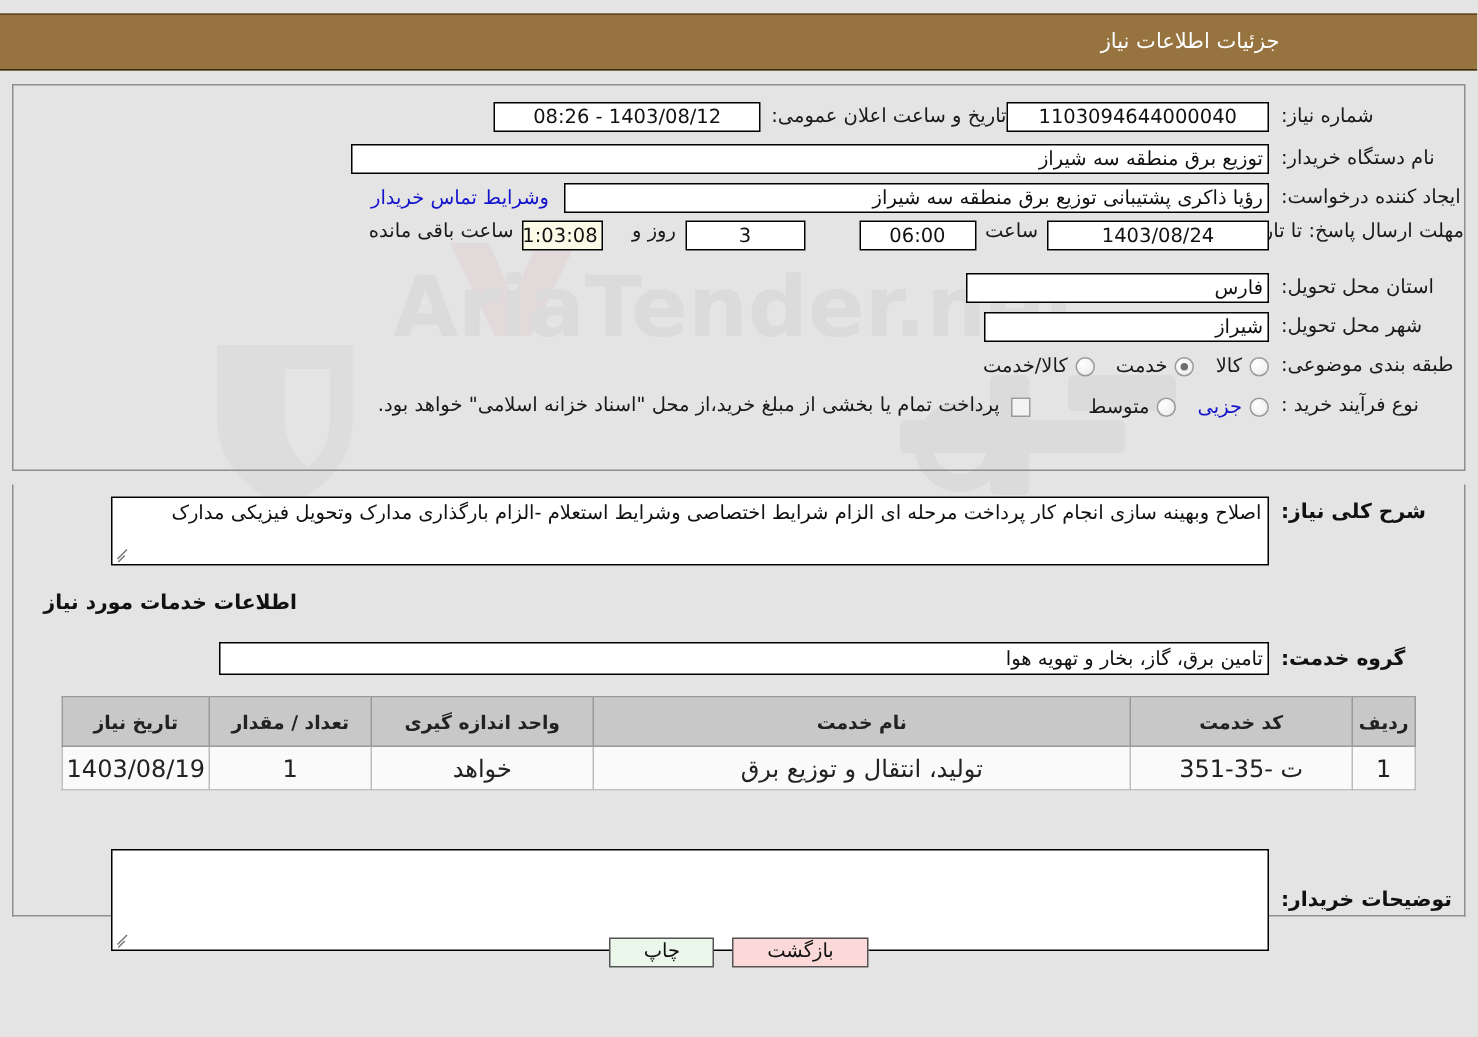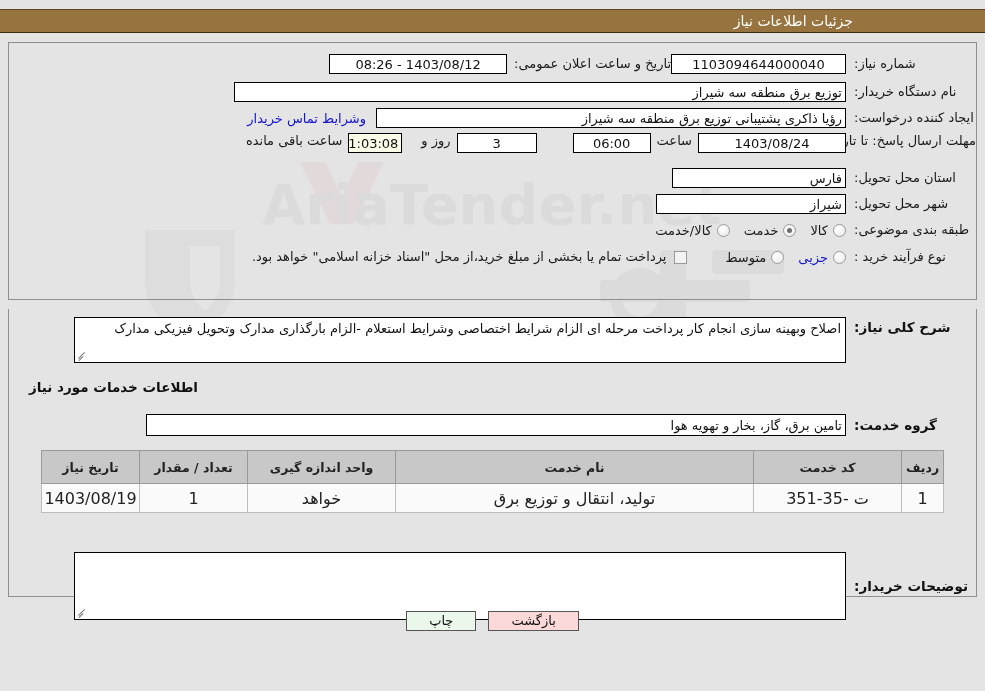"جزئیات اطلاعات نیاز" .title-bar { height: 24px -> 38px }
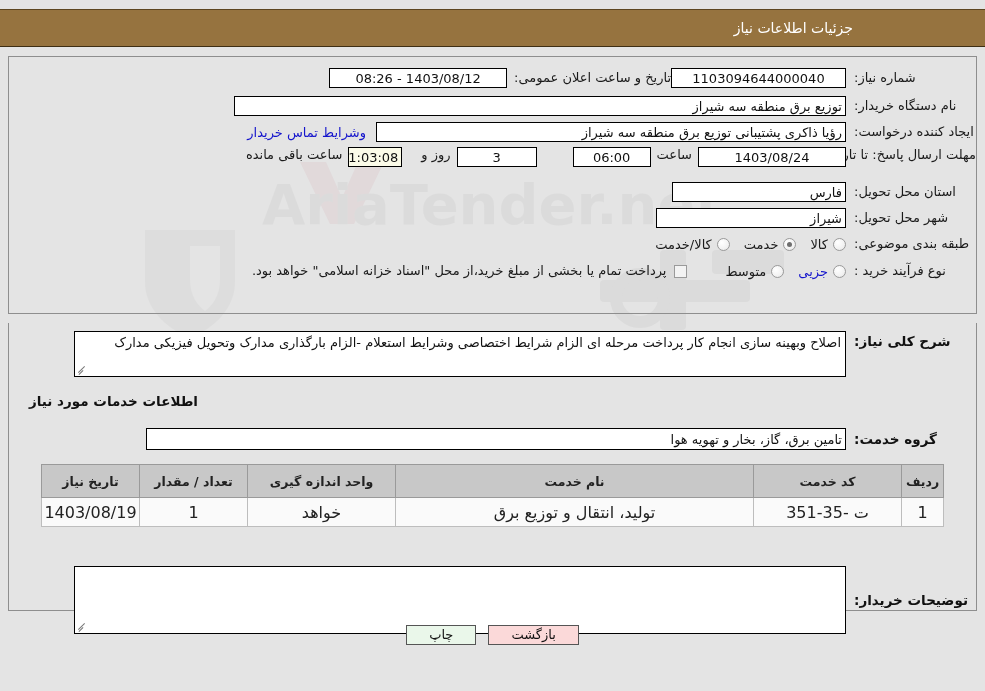"فارس" span.fld { width: 174px -> 202px }
